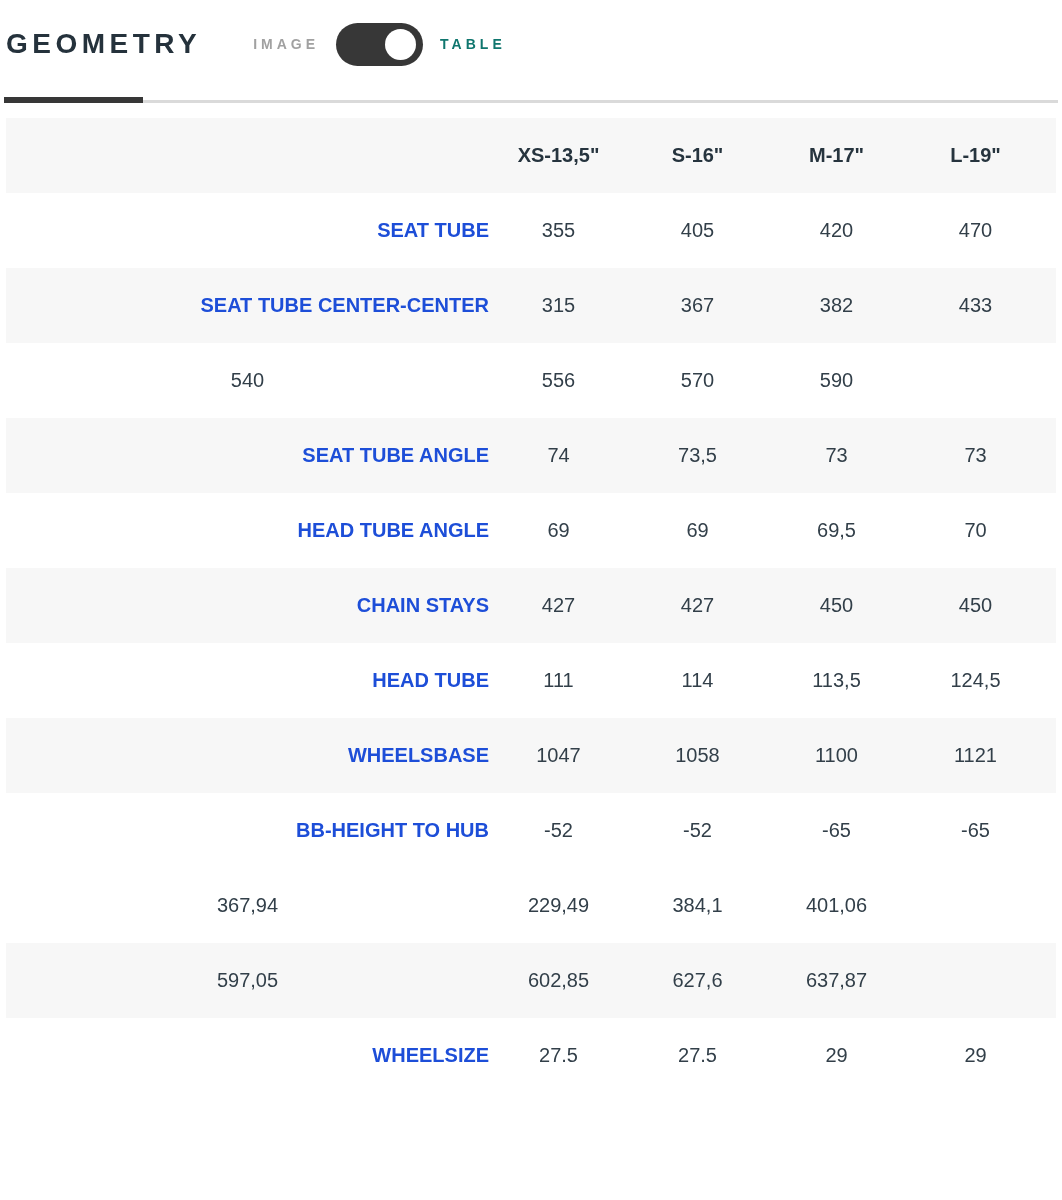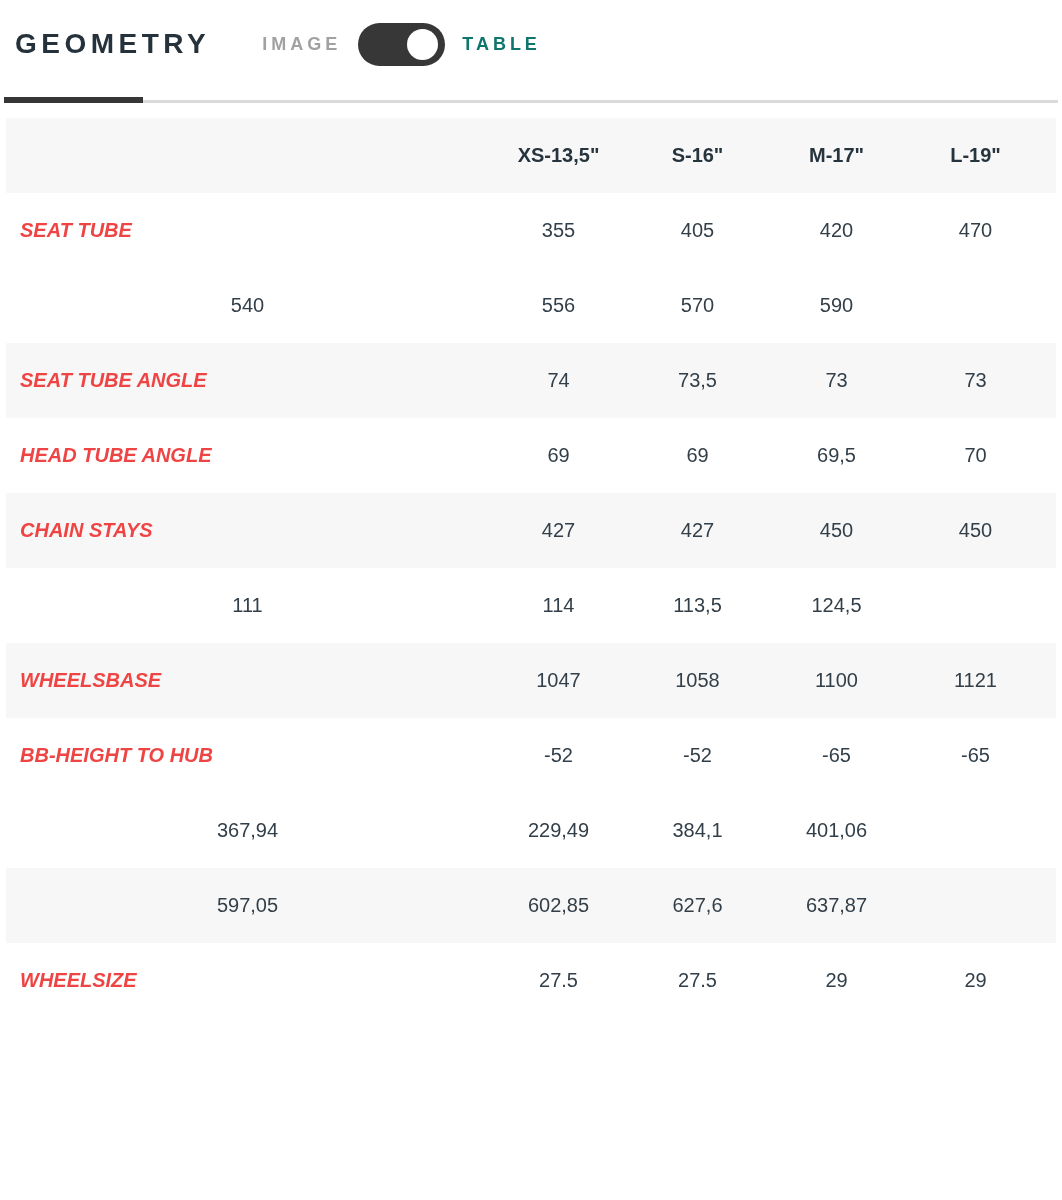"GEOMETRY" .header-bar { padding: 22px 0 0 15px -> 22px 0 0 6px }
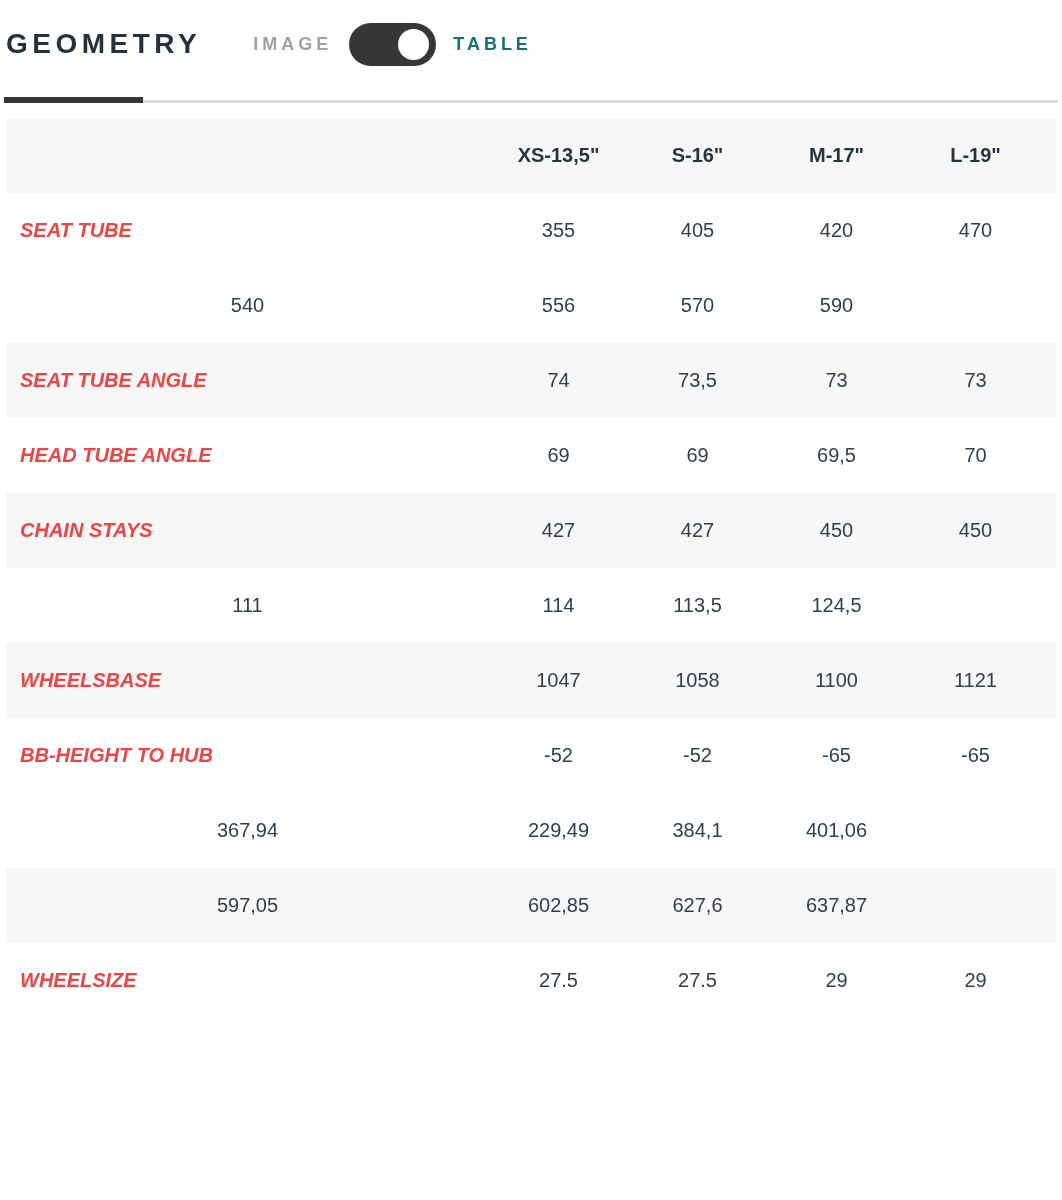"IMAGE" .toggle-label { font-size: 18px -> 14px }
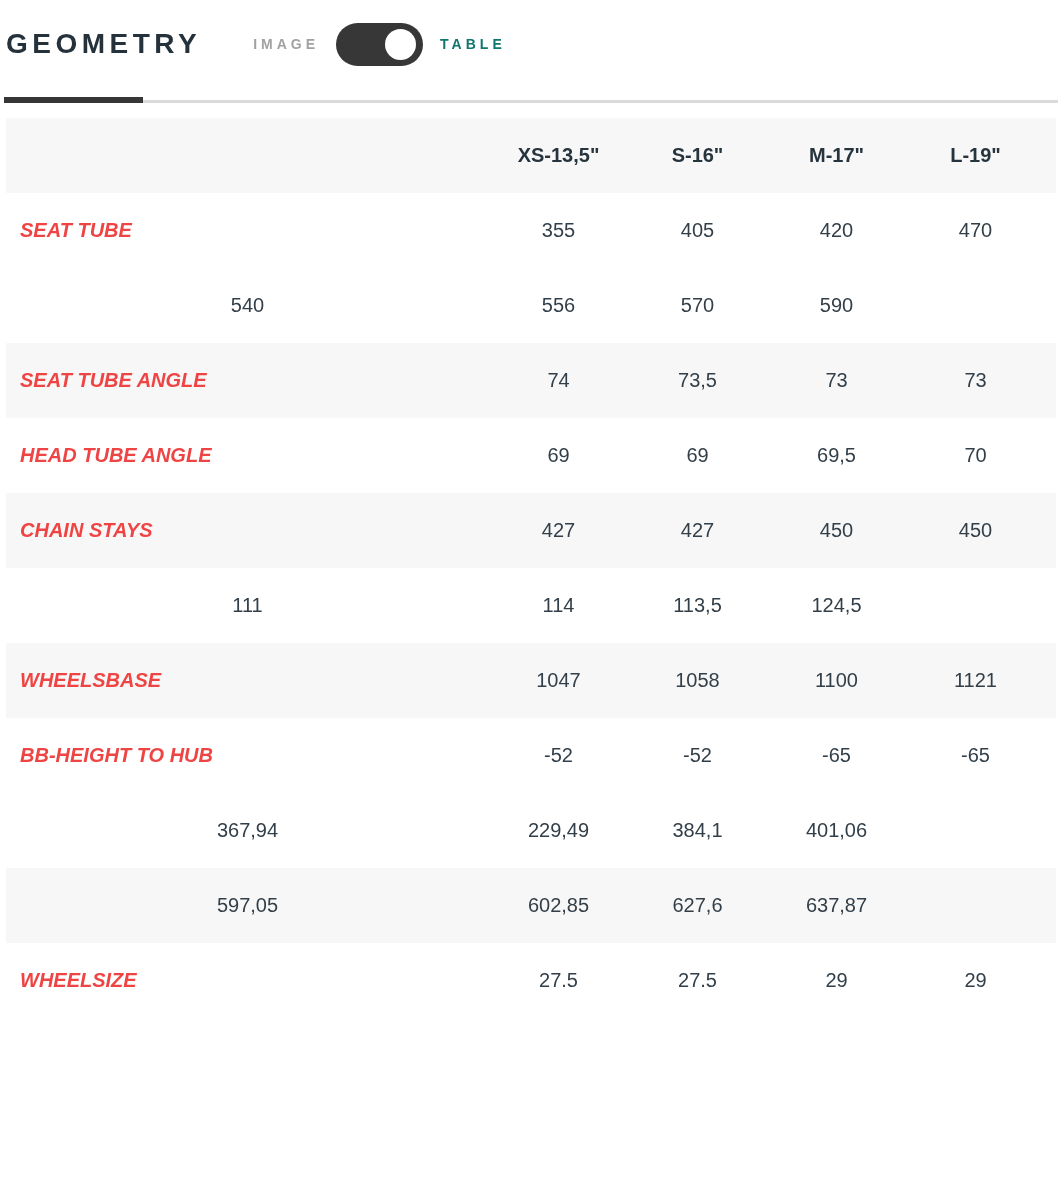"SEAT TUBE" .label-cell { color: #ef4444 -> #1d4ed8; font-style: italic -> none; text-align: left -> right }
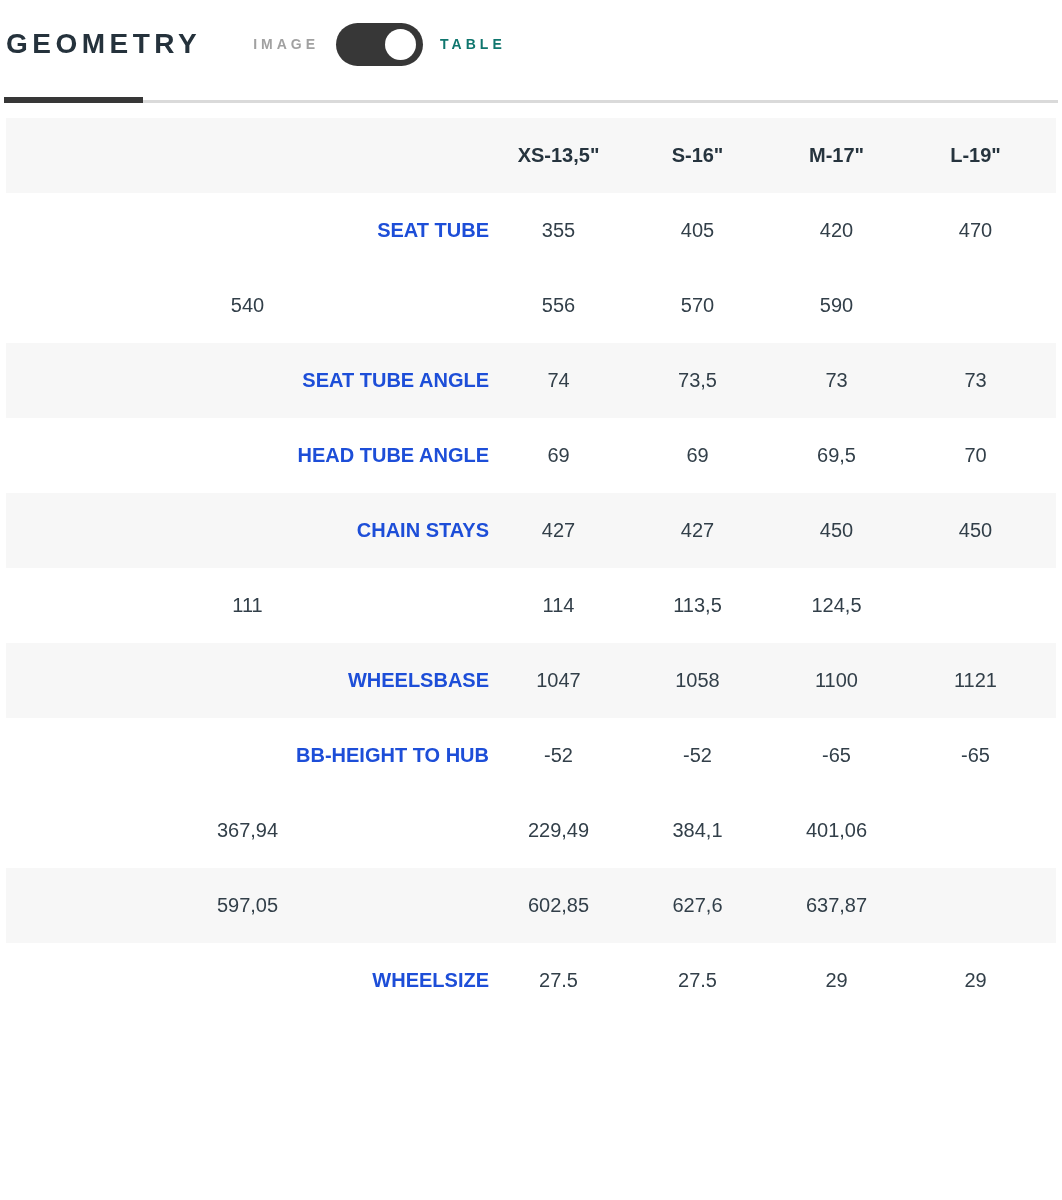"SEAT TUBE CENTER-CENTER" div.trow { html: none -> <div> <div>SEAT TUBE CENTER-CENTER</div> <div>315</div> <div>367</div> <div>382</div> <div>433</div> </div> }
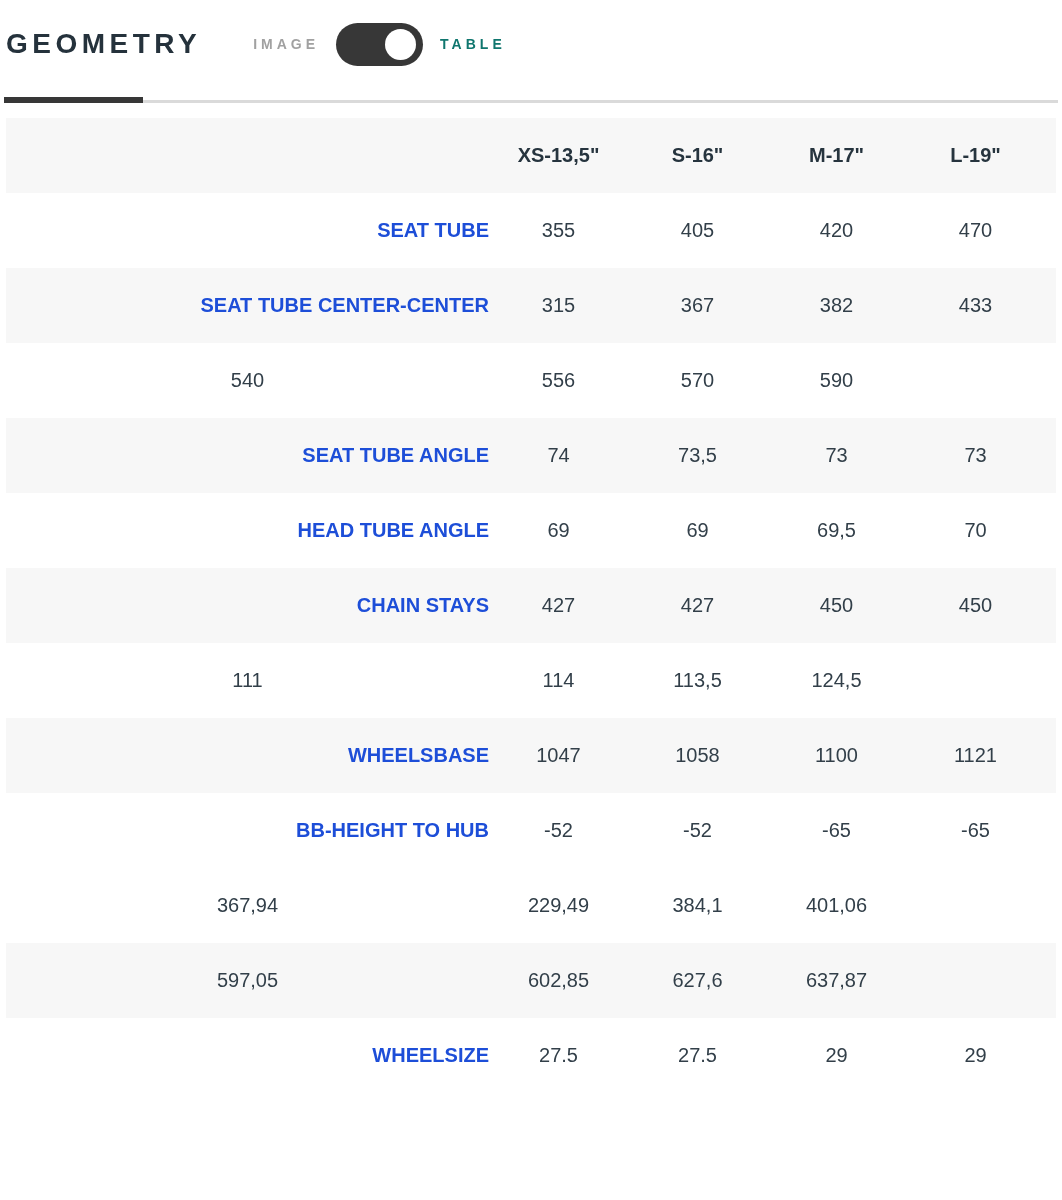"HEAD TUBE" div.cell { html: none -> <div>HEAD TUBE</div> }
